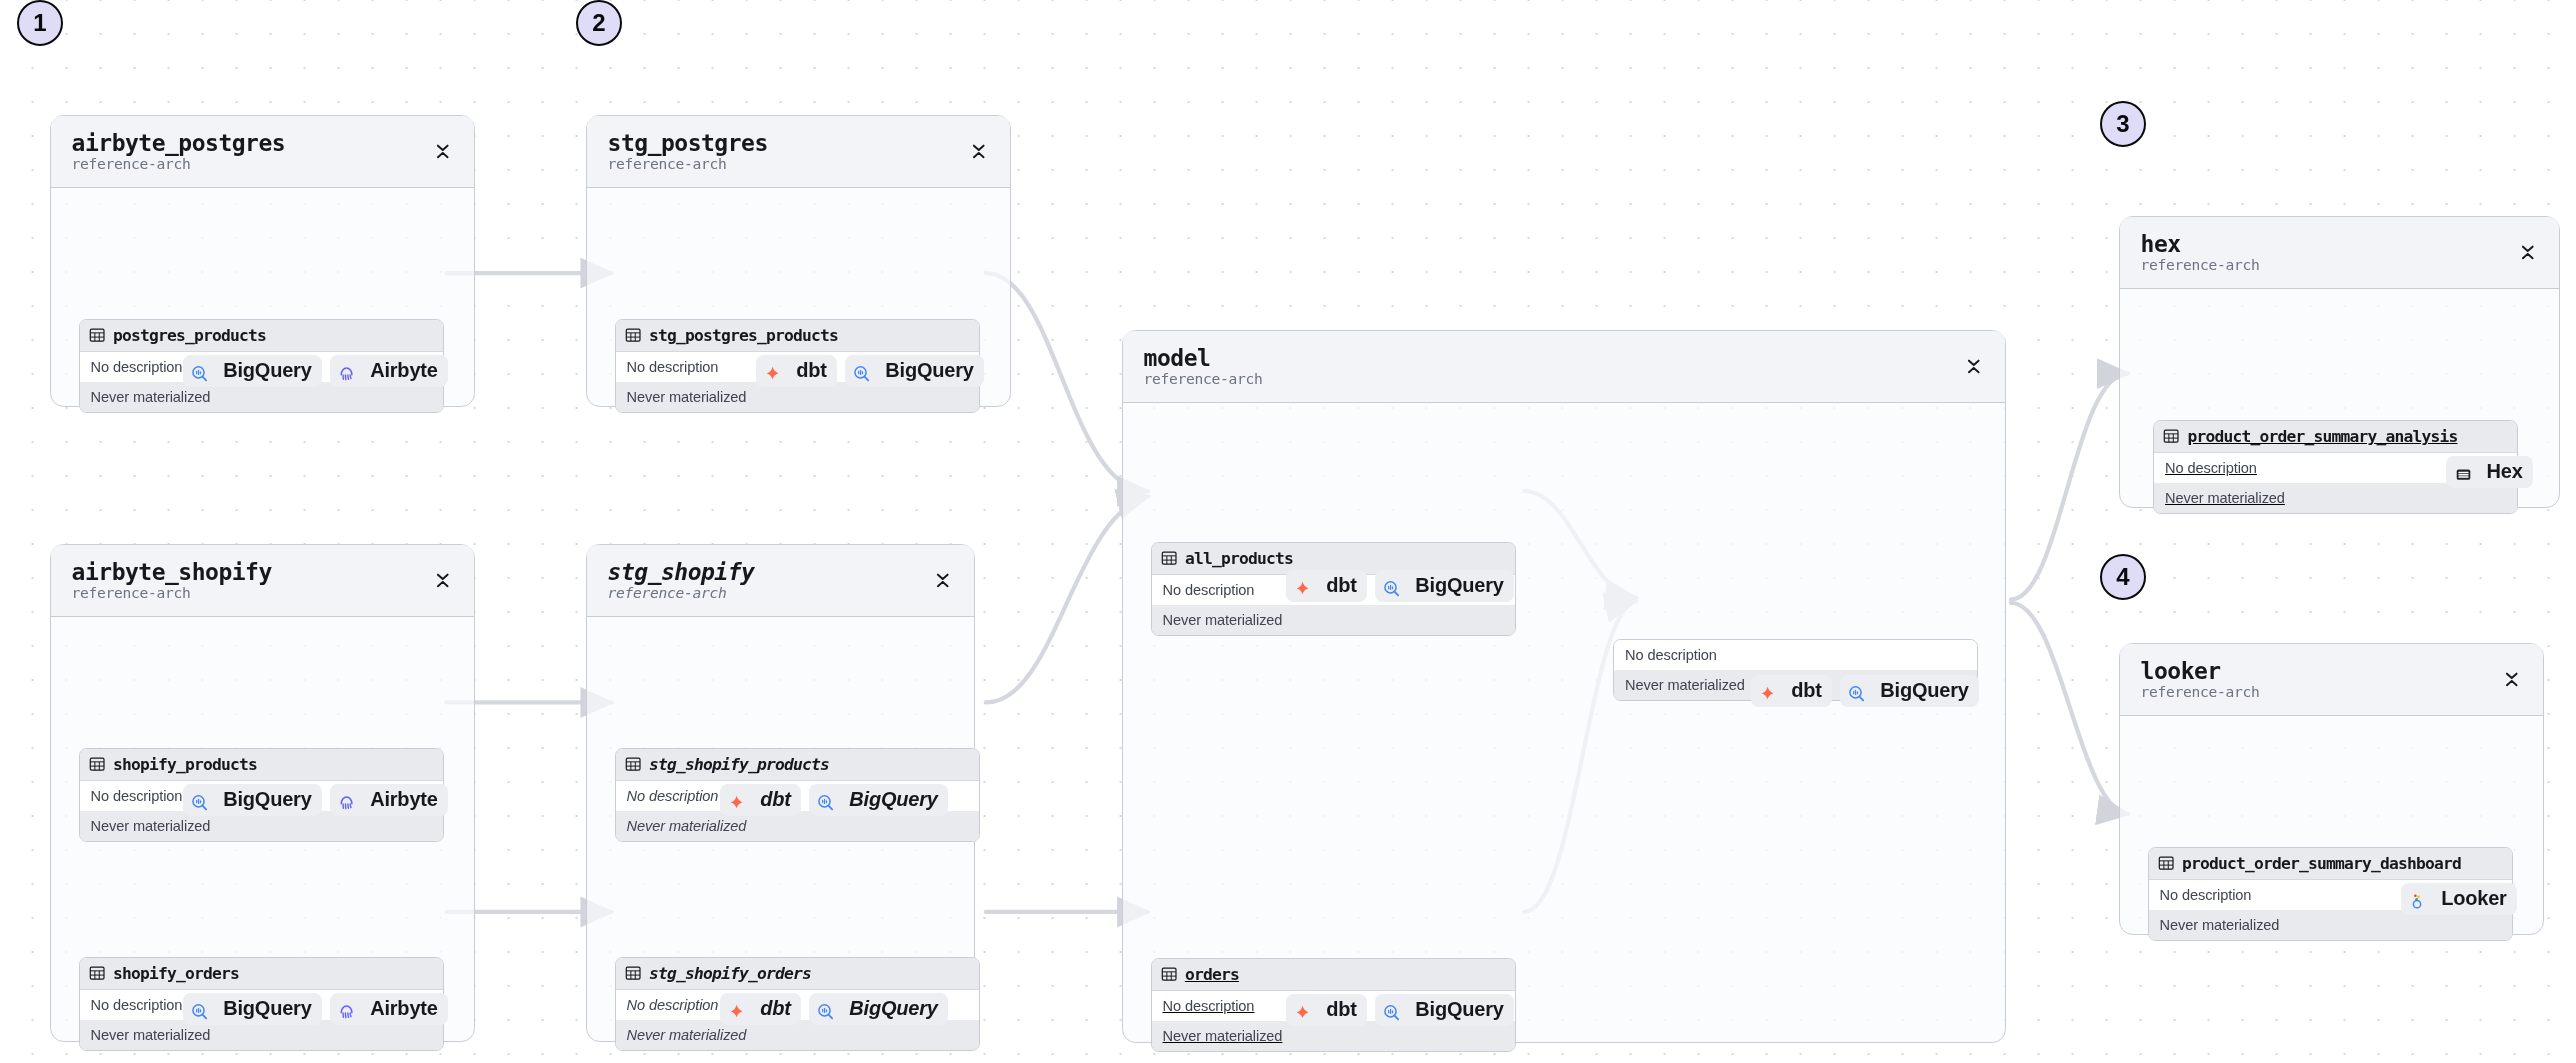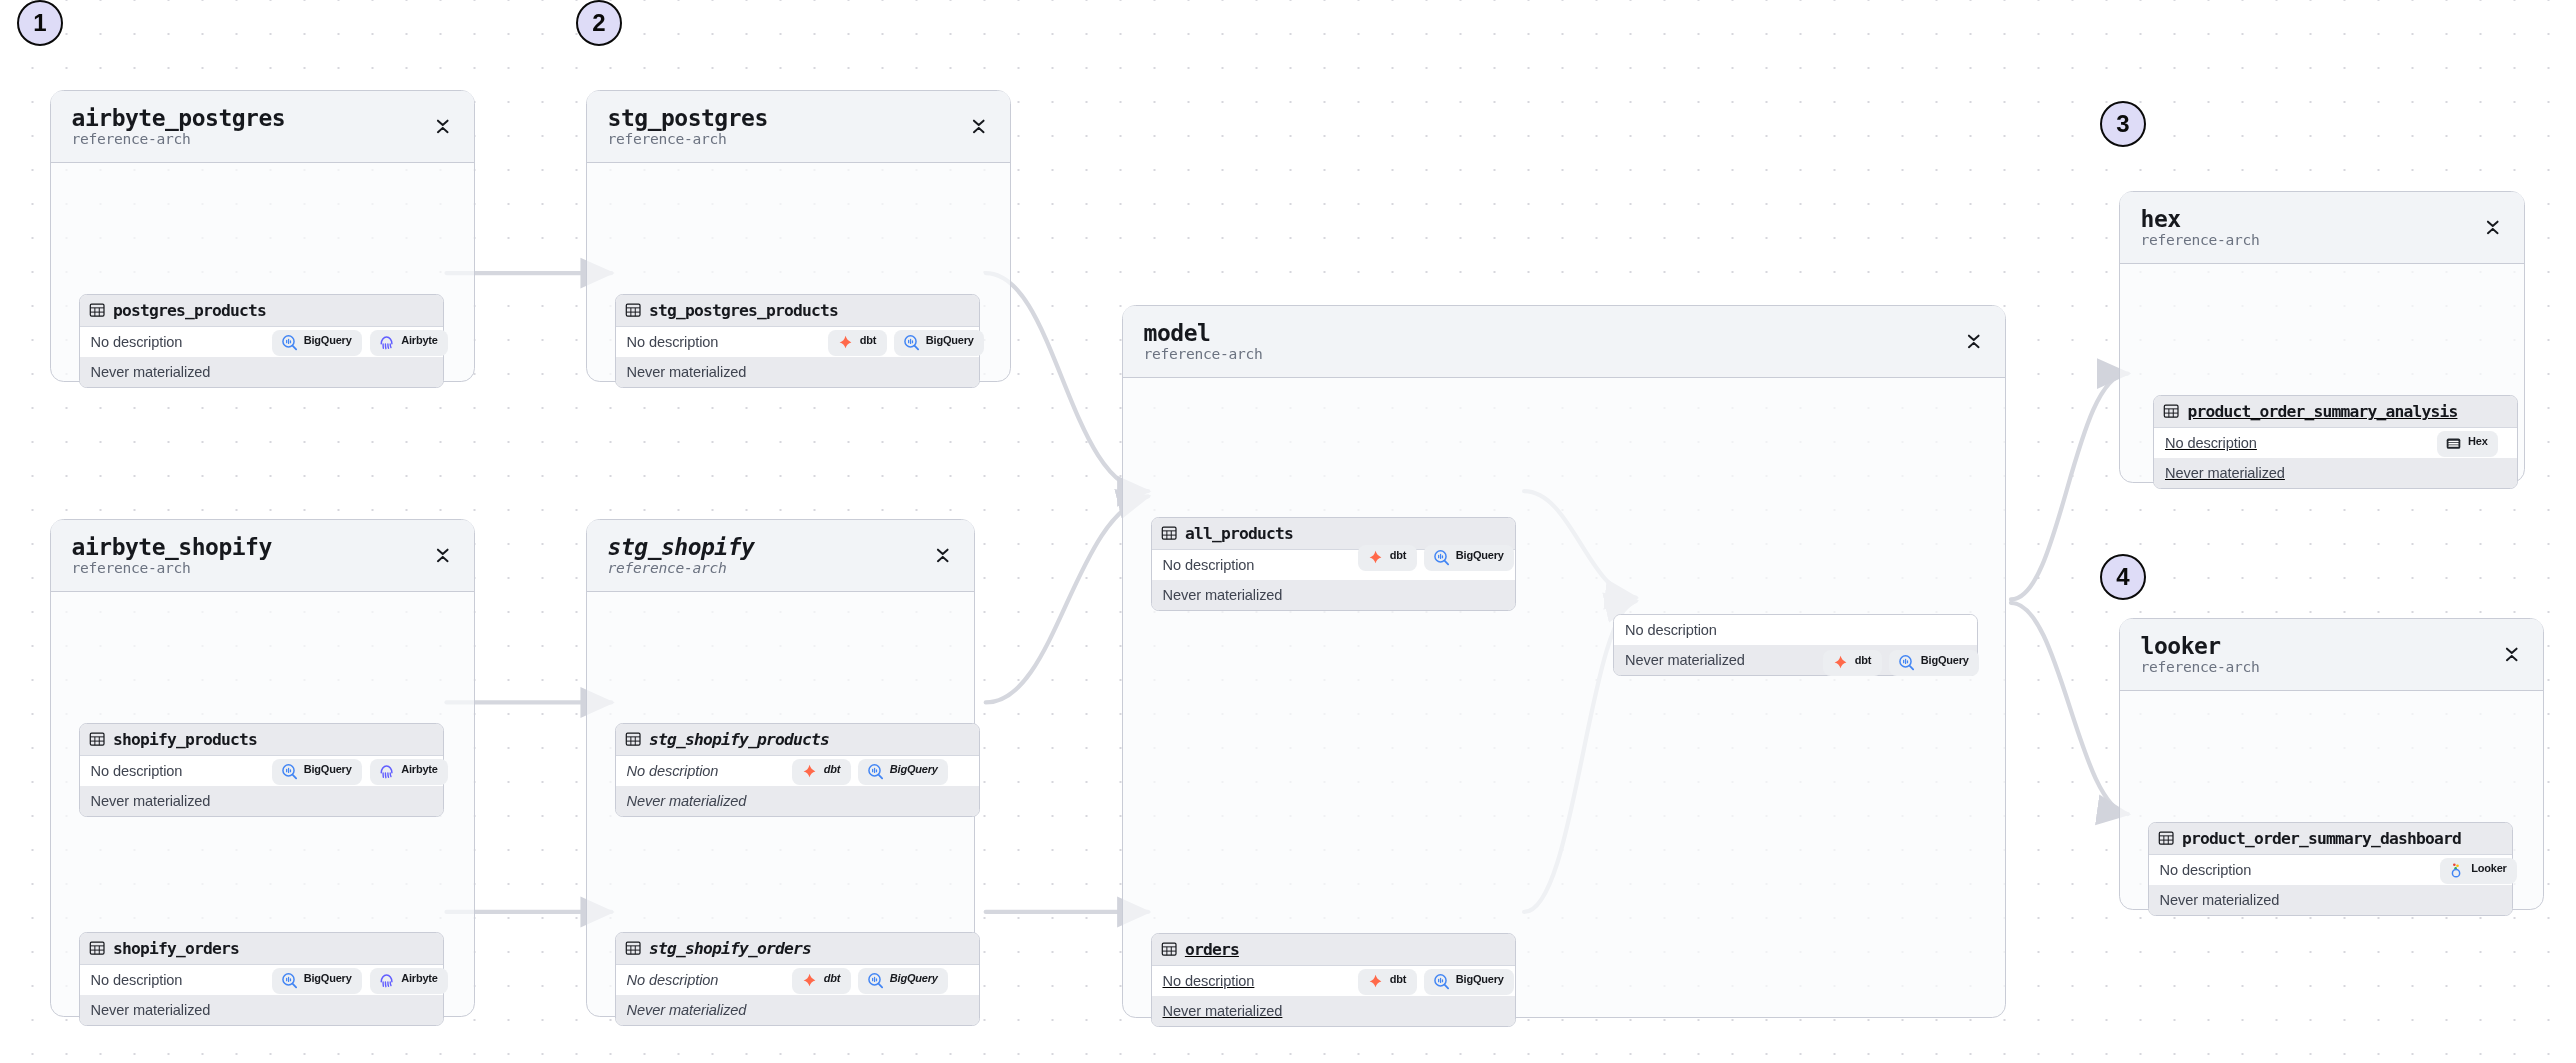"airbyte_postgres" .group { margin-top: none -> 25px }
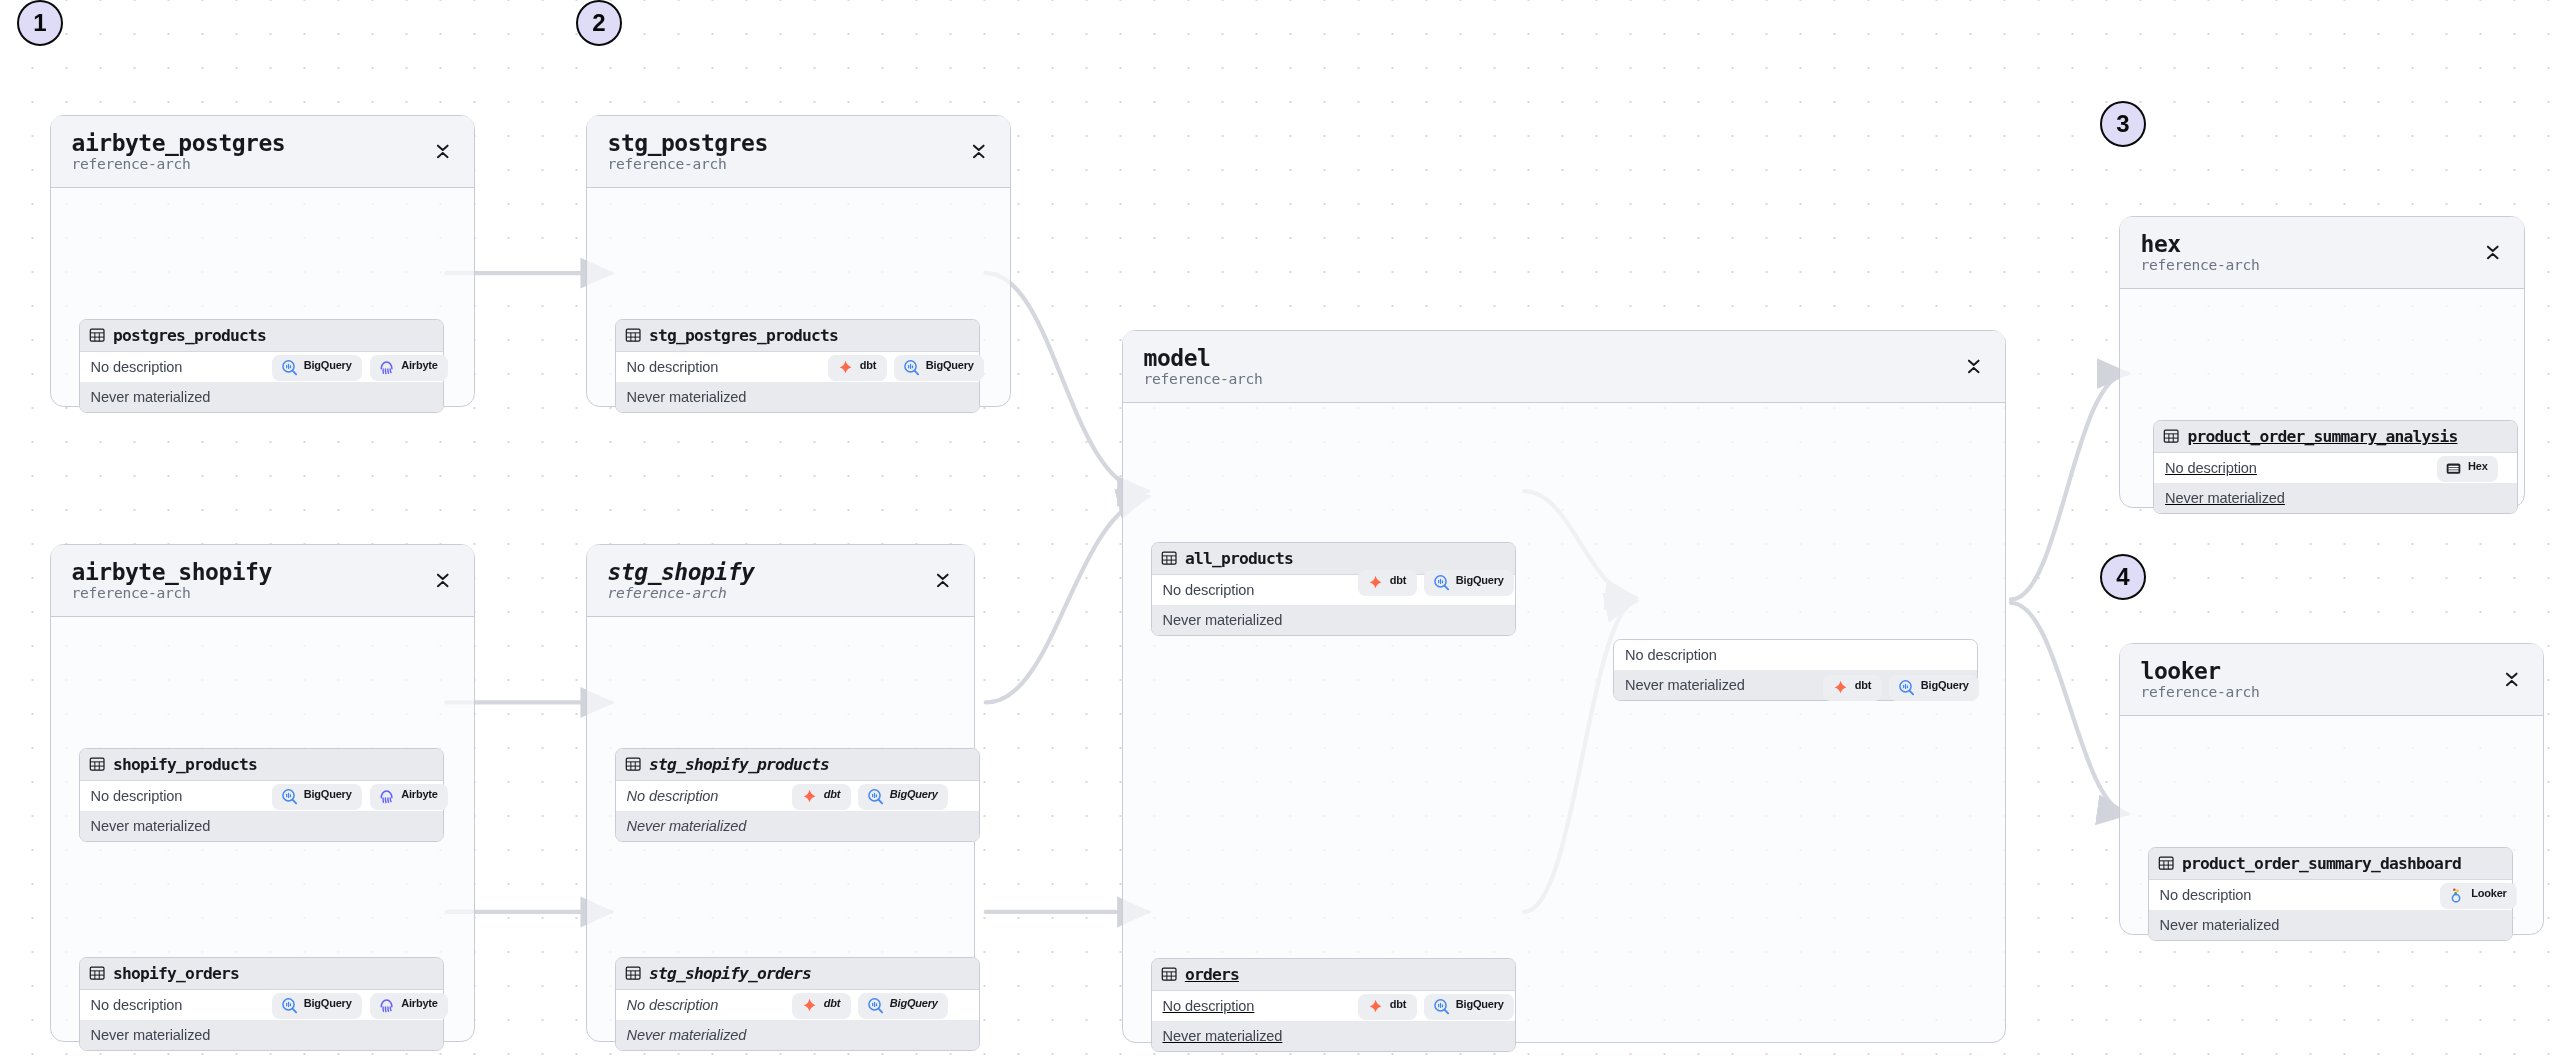"hex" div.group { width: 406px -> 441px }
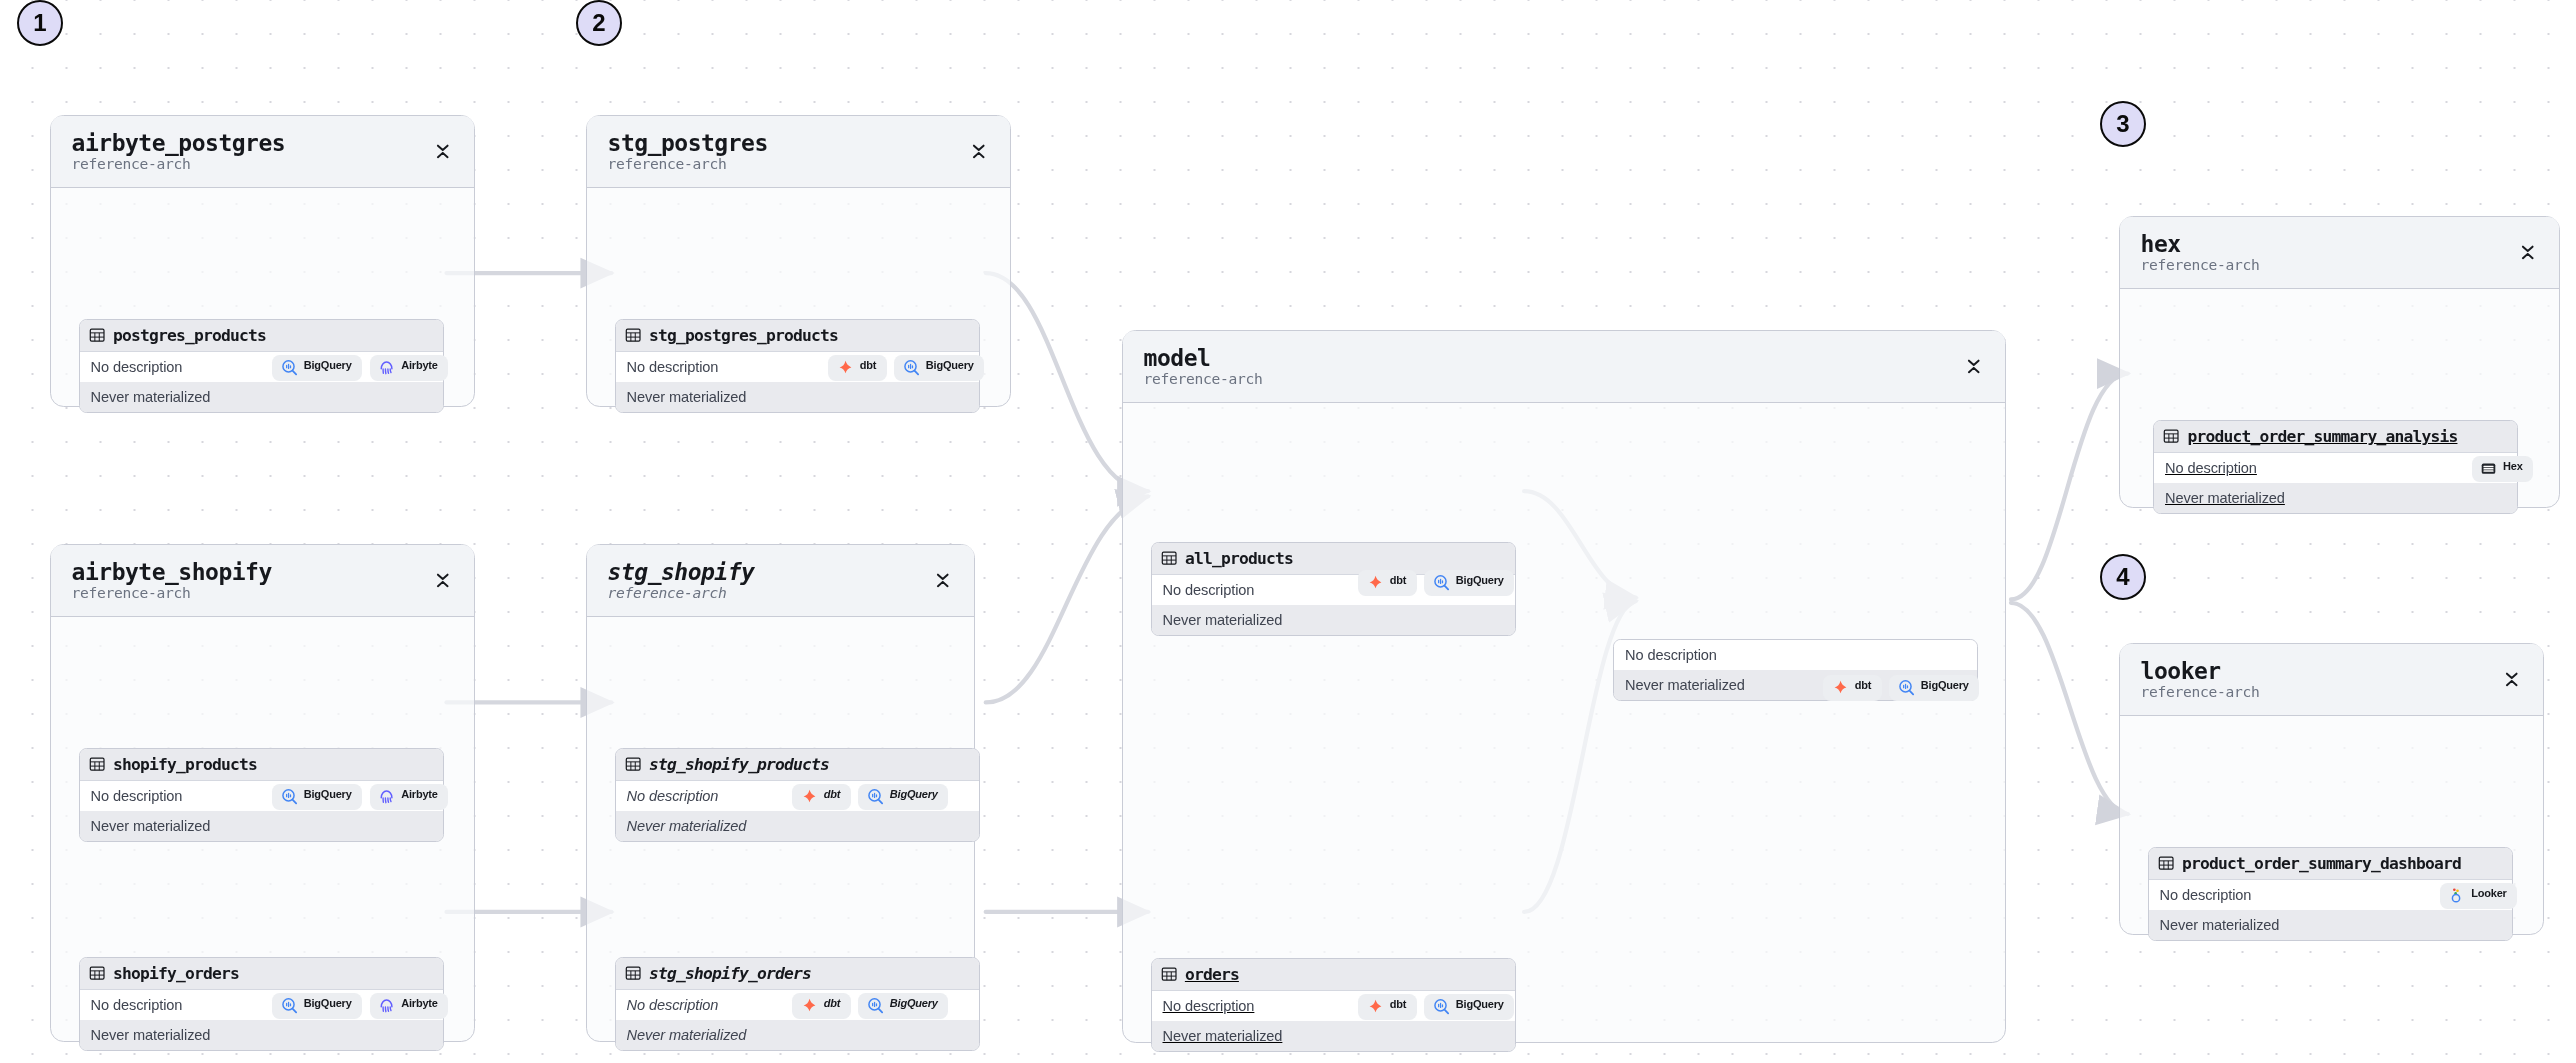"BigQuery" .badge { align-items: flex-start -> flex-end; font-size: 11px -> 20px; gap: 6px -> 15px }
